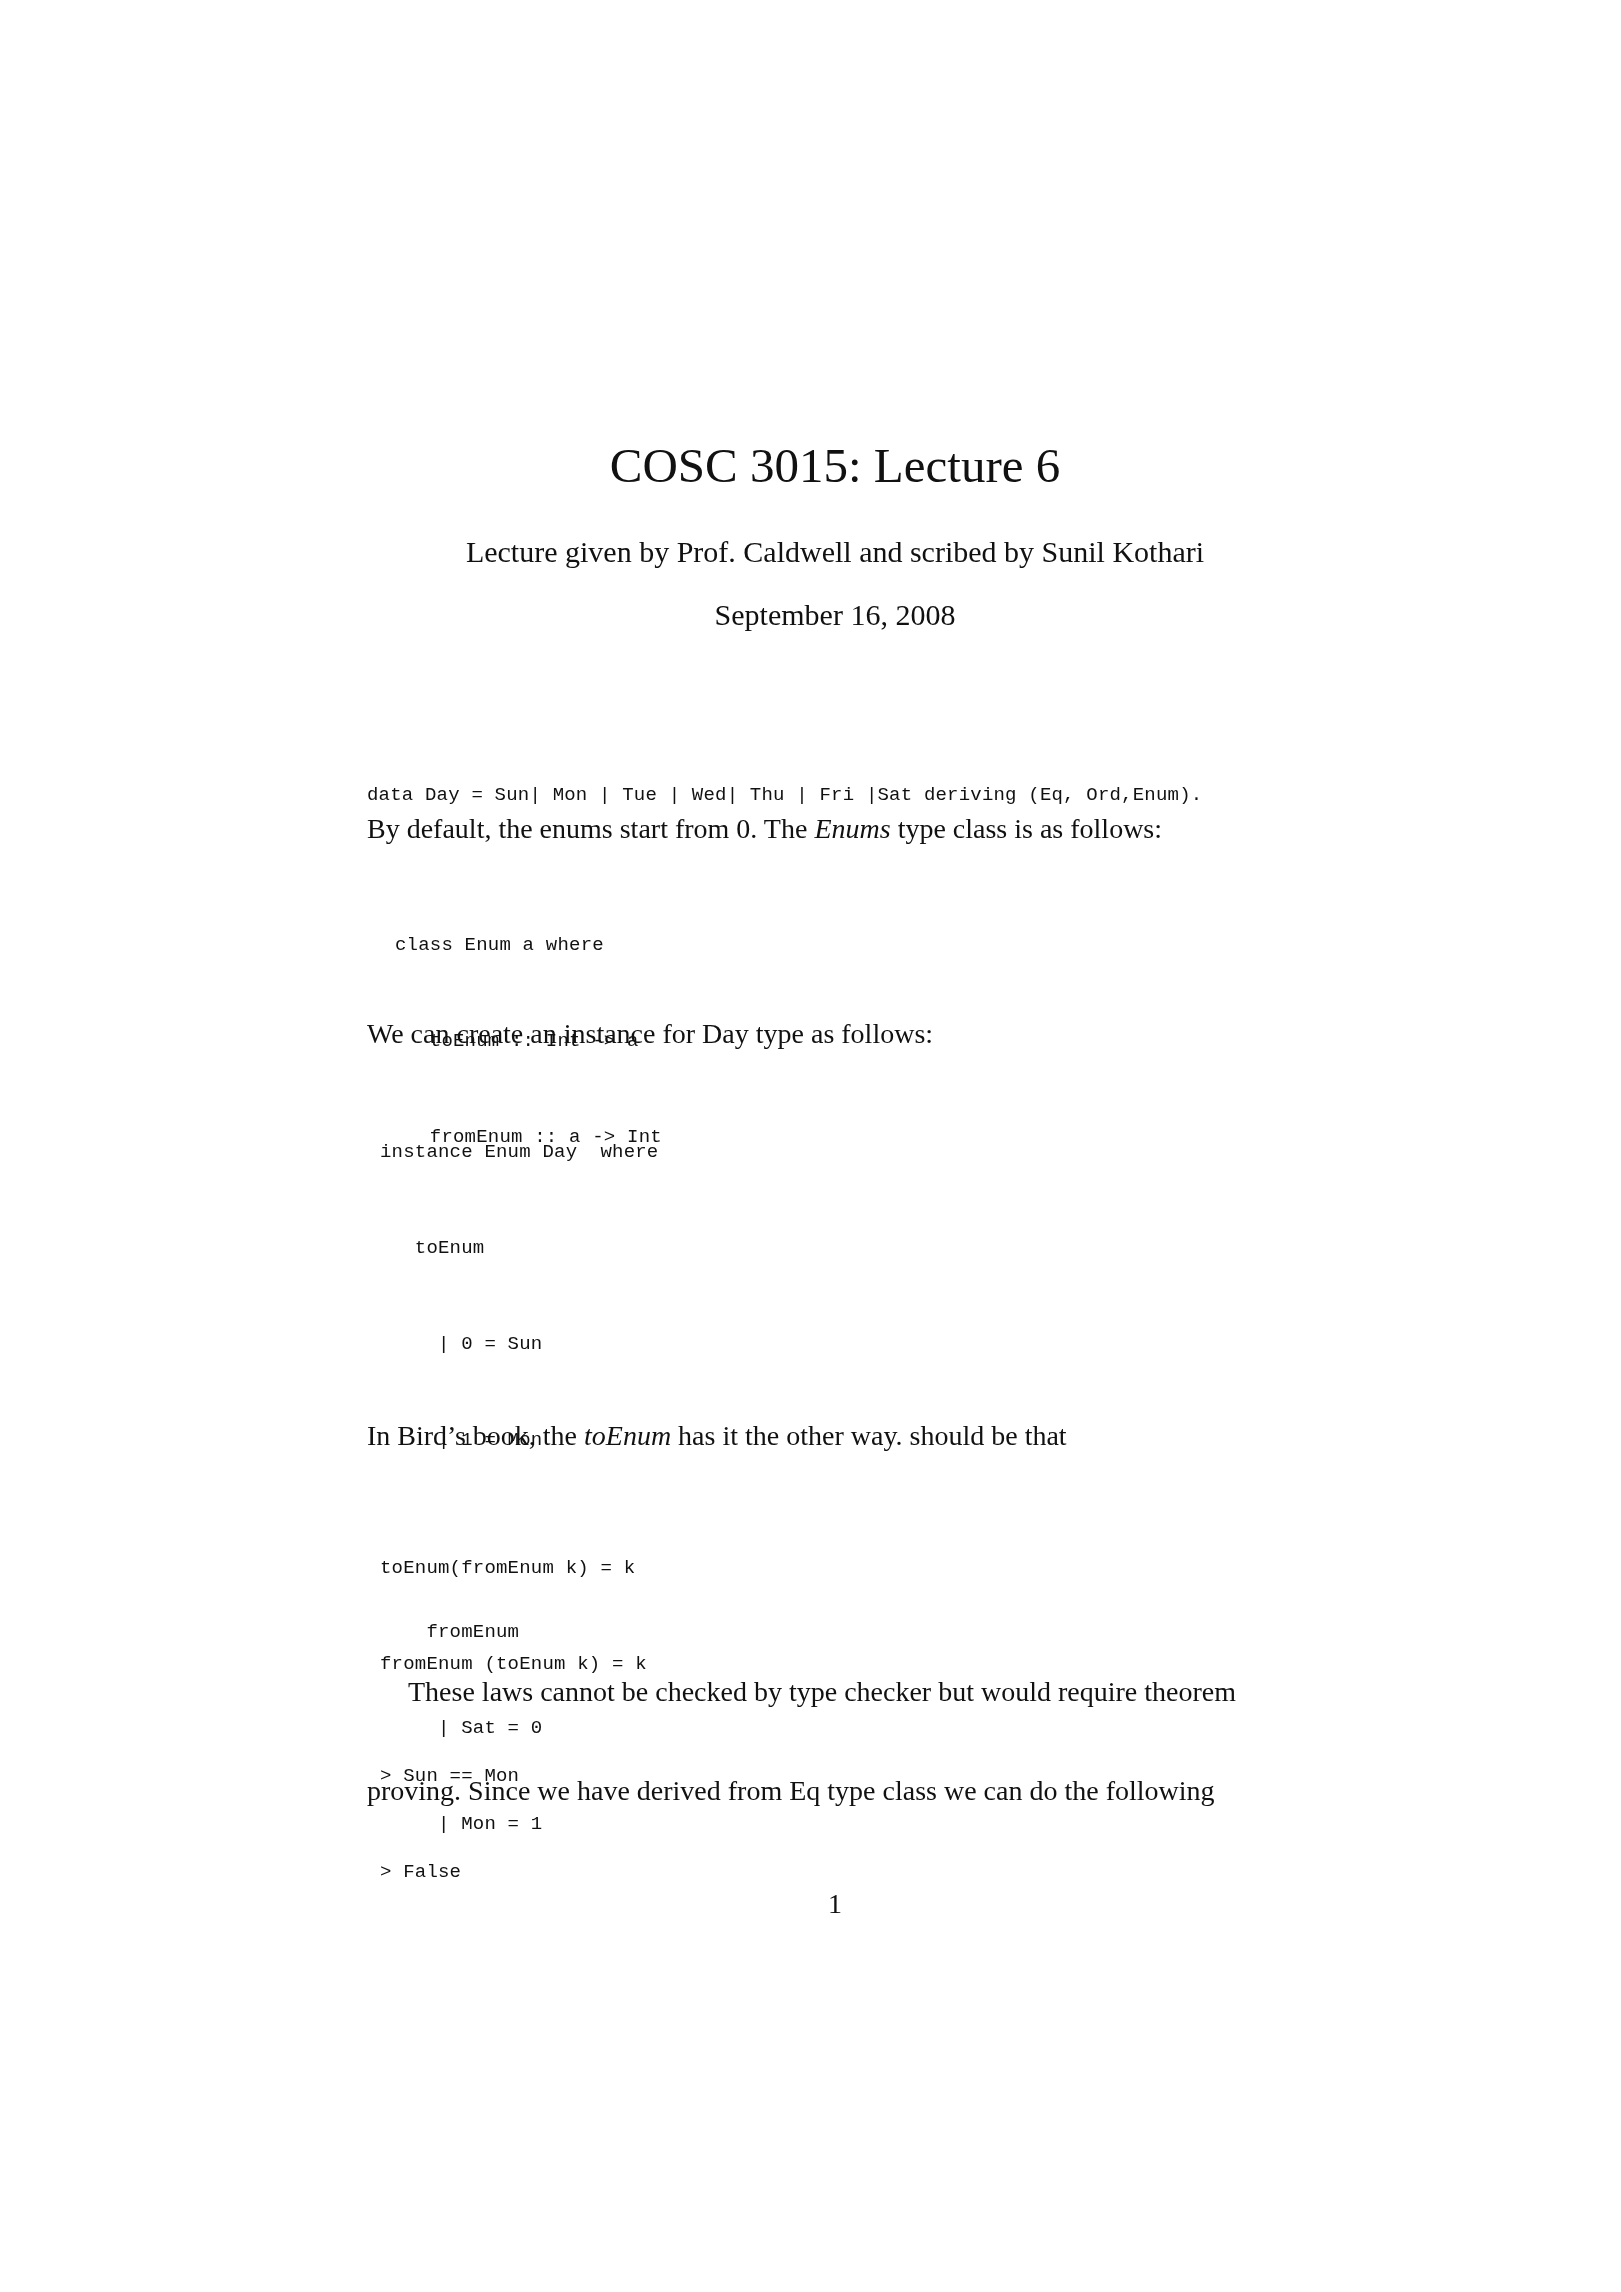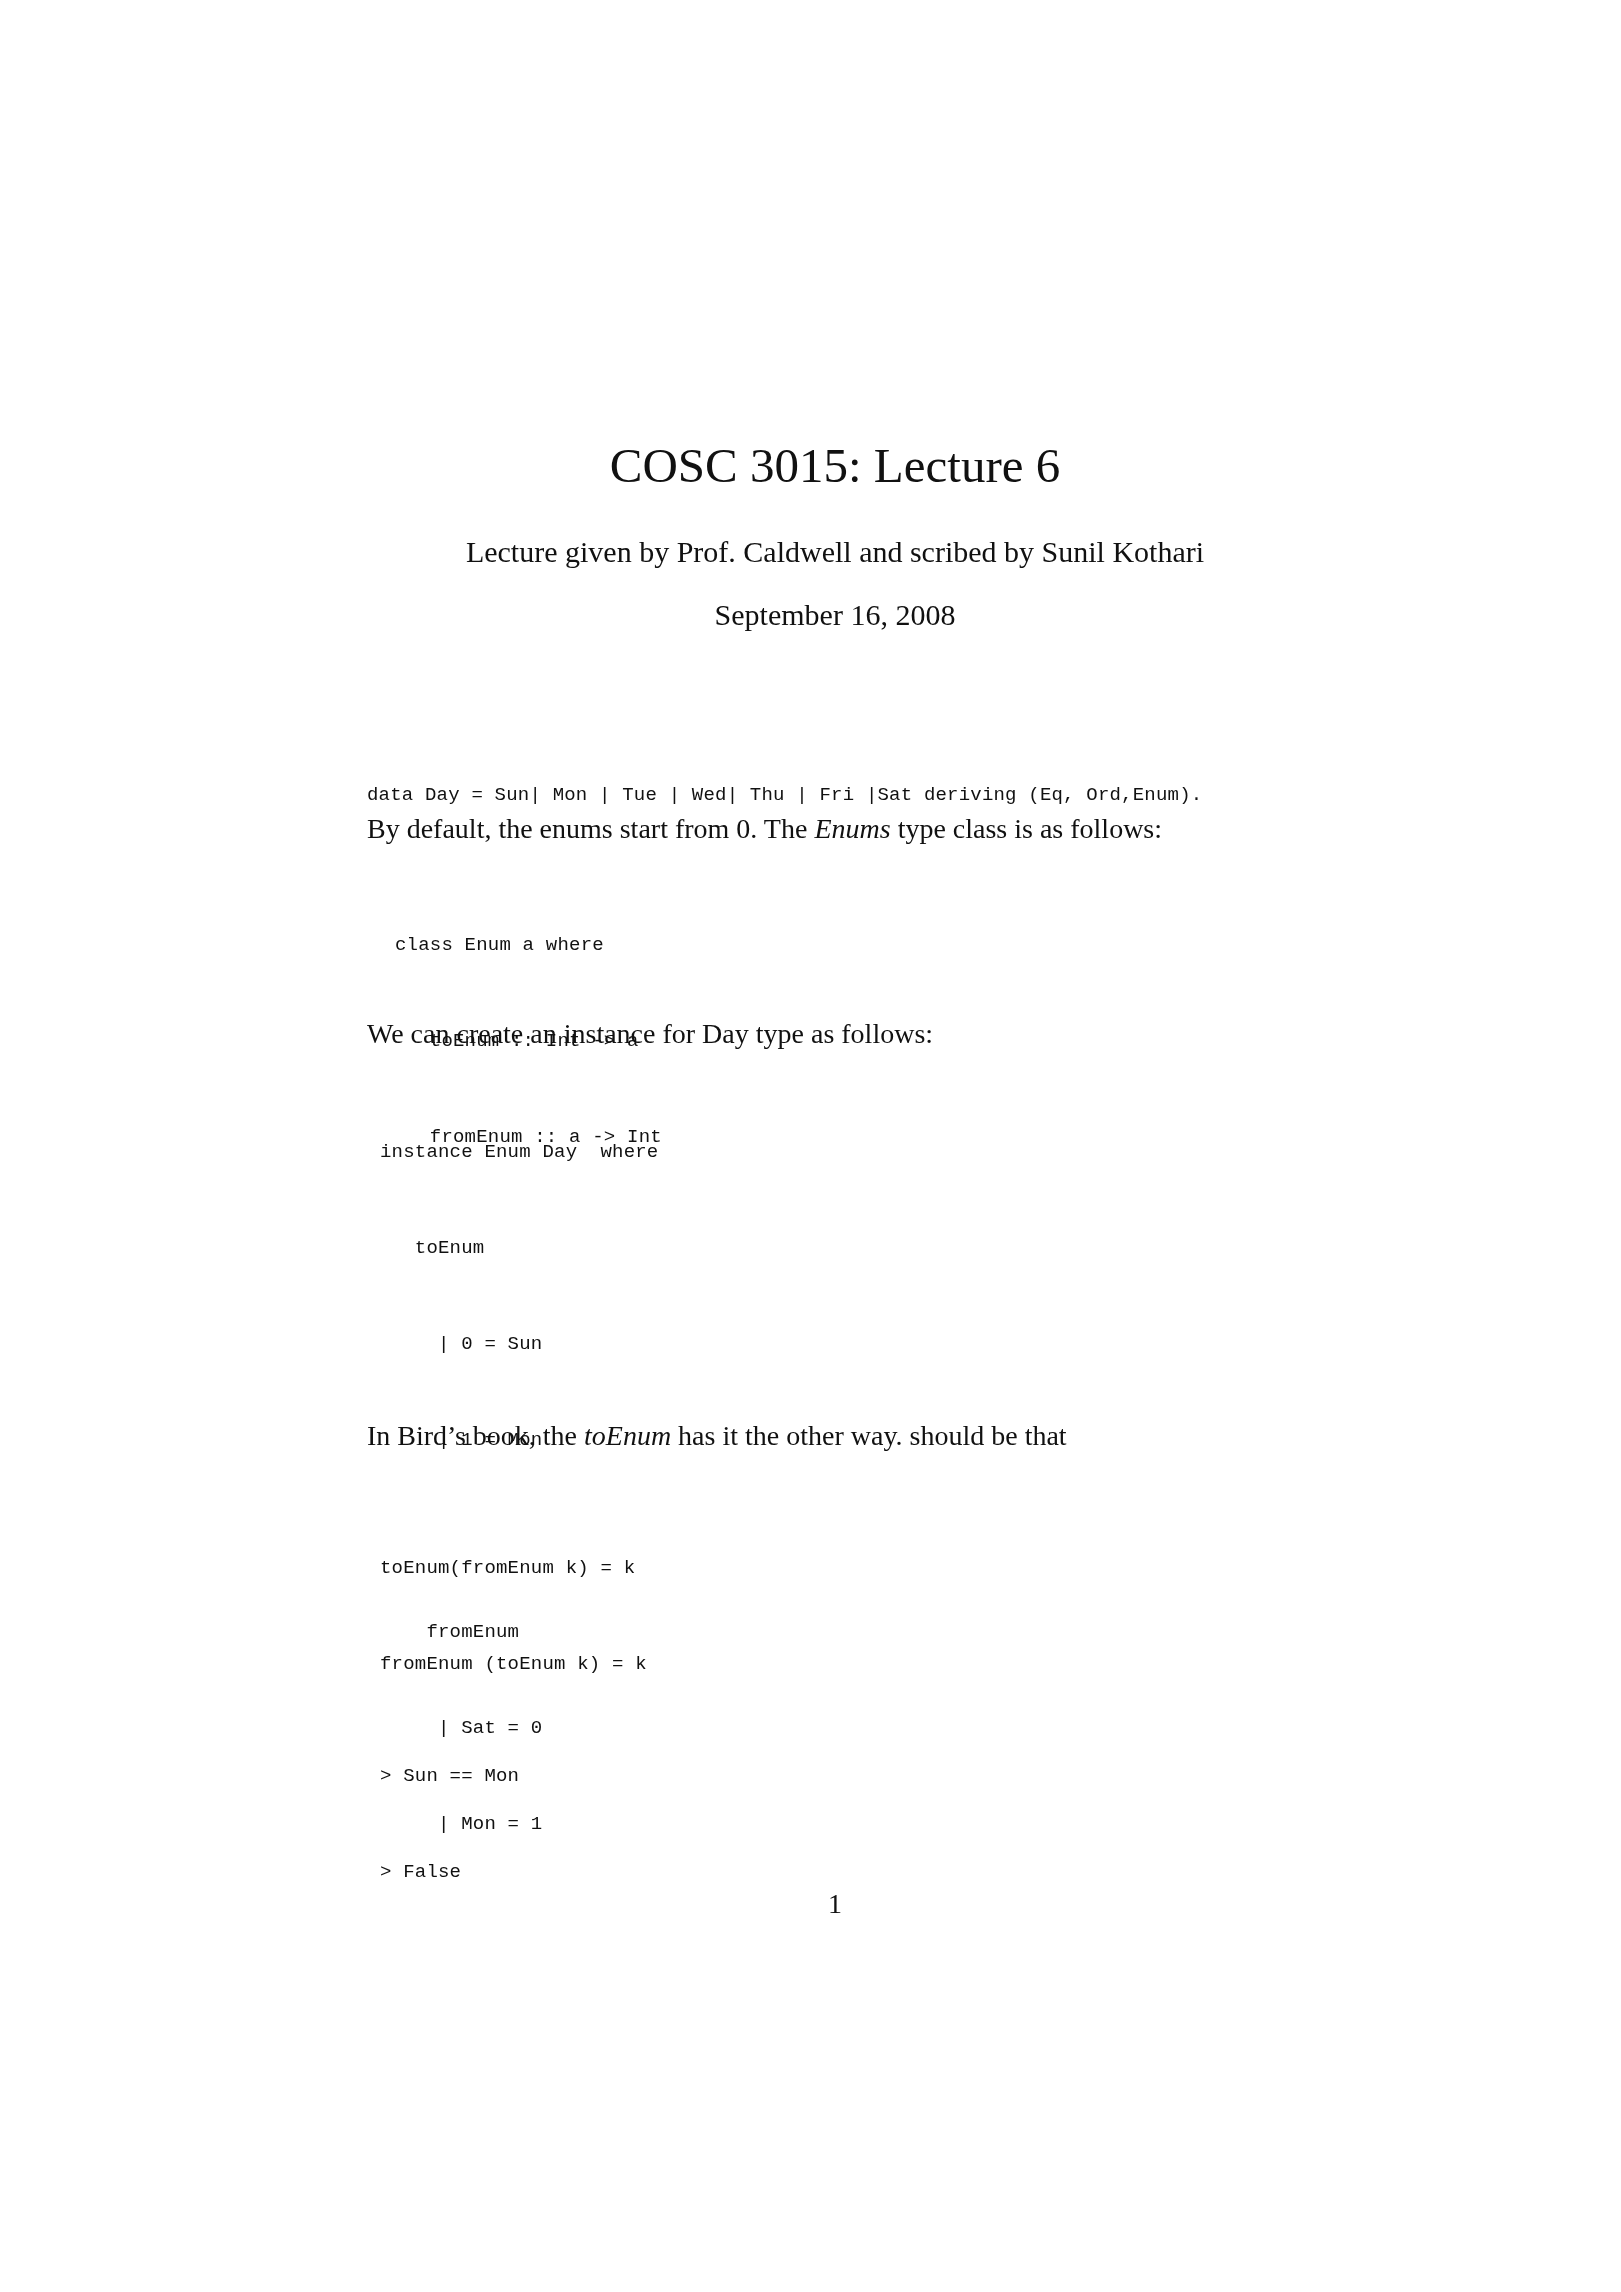"These laws cannot be checked" div.abs { html: none -> <div> <span>These laws cannot be checked by type checker but would require theorem</span> <span>proving. Since we have derived from Eq type class we can do the following</span> </div> }
